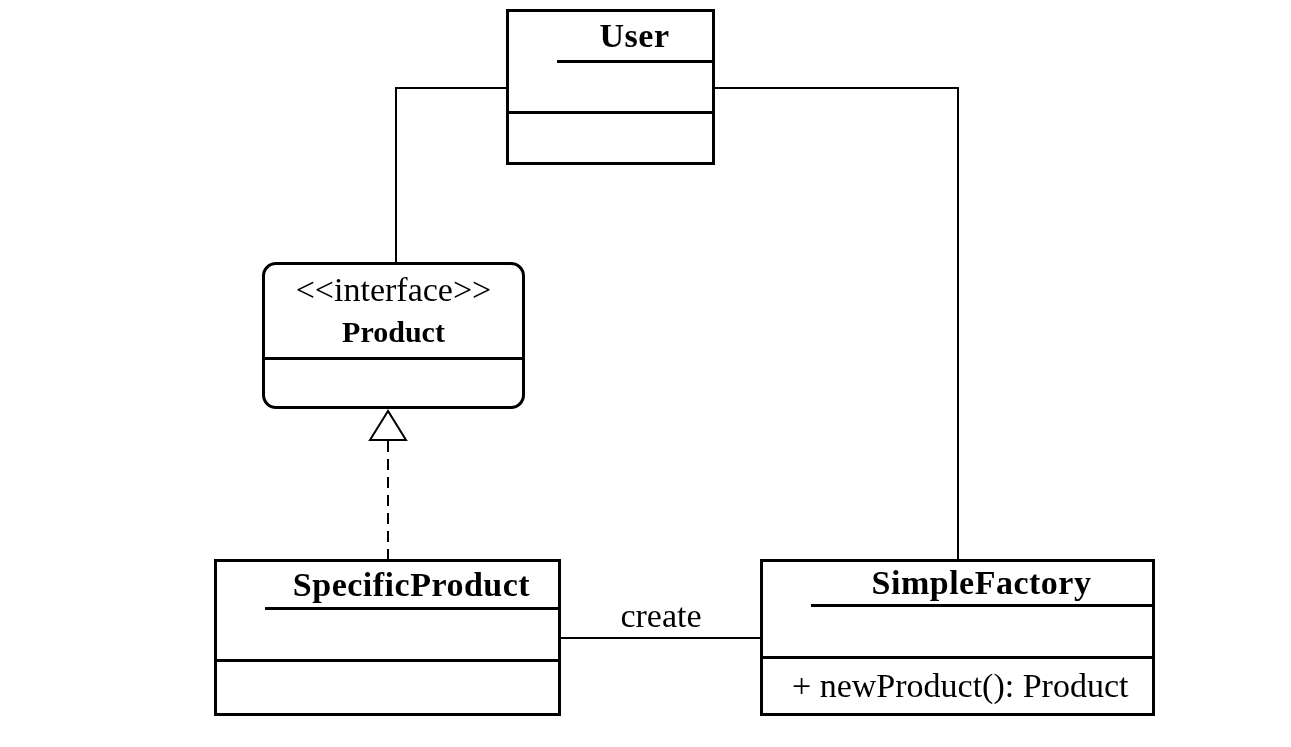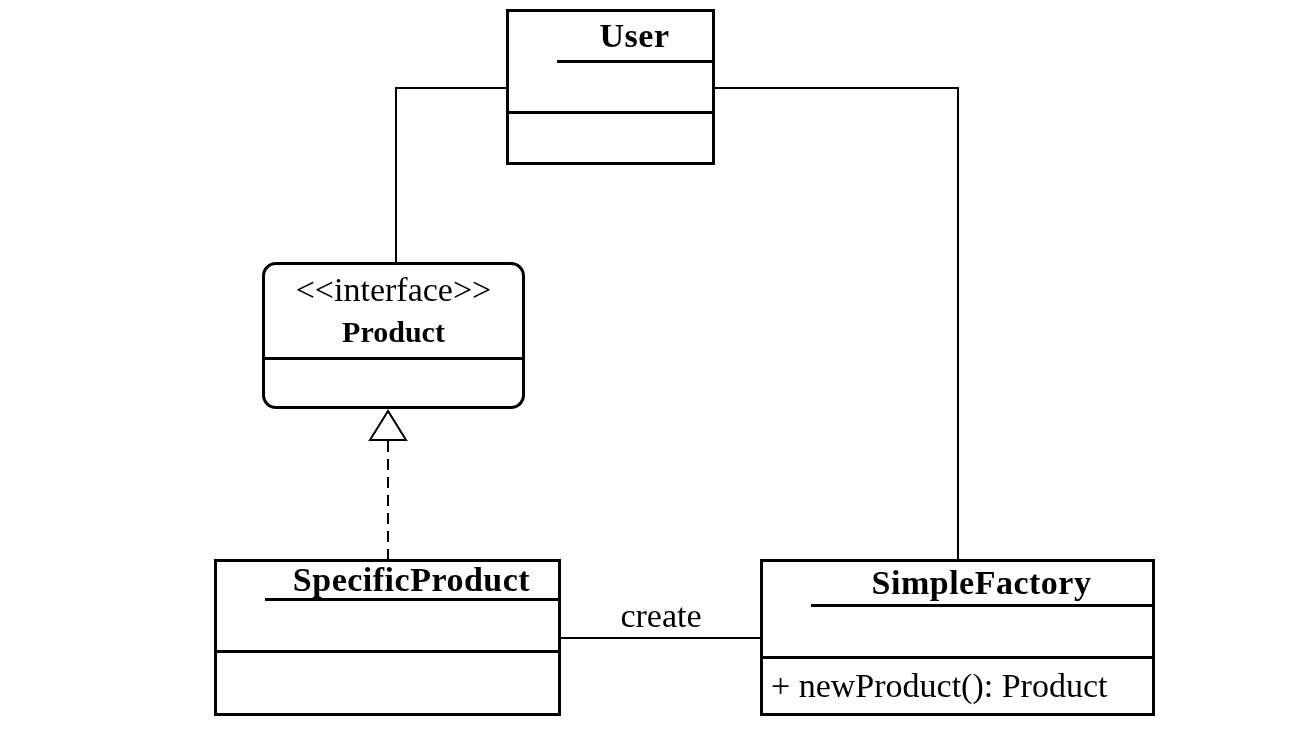"SpecificProduct" div.compartment { height: 39px -> 48px }
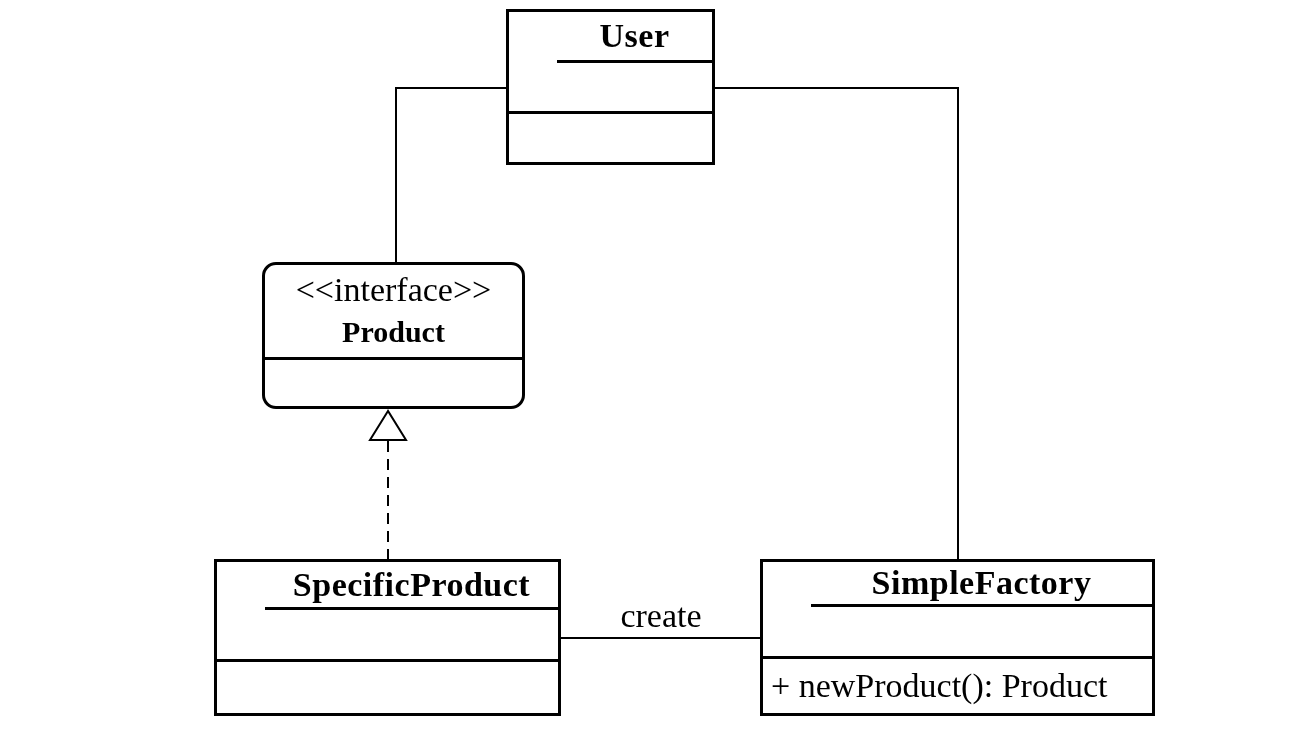"+ newProduct(): Product" .method-compartment { padding-left: 8px -> 29px }
